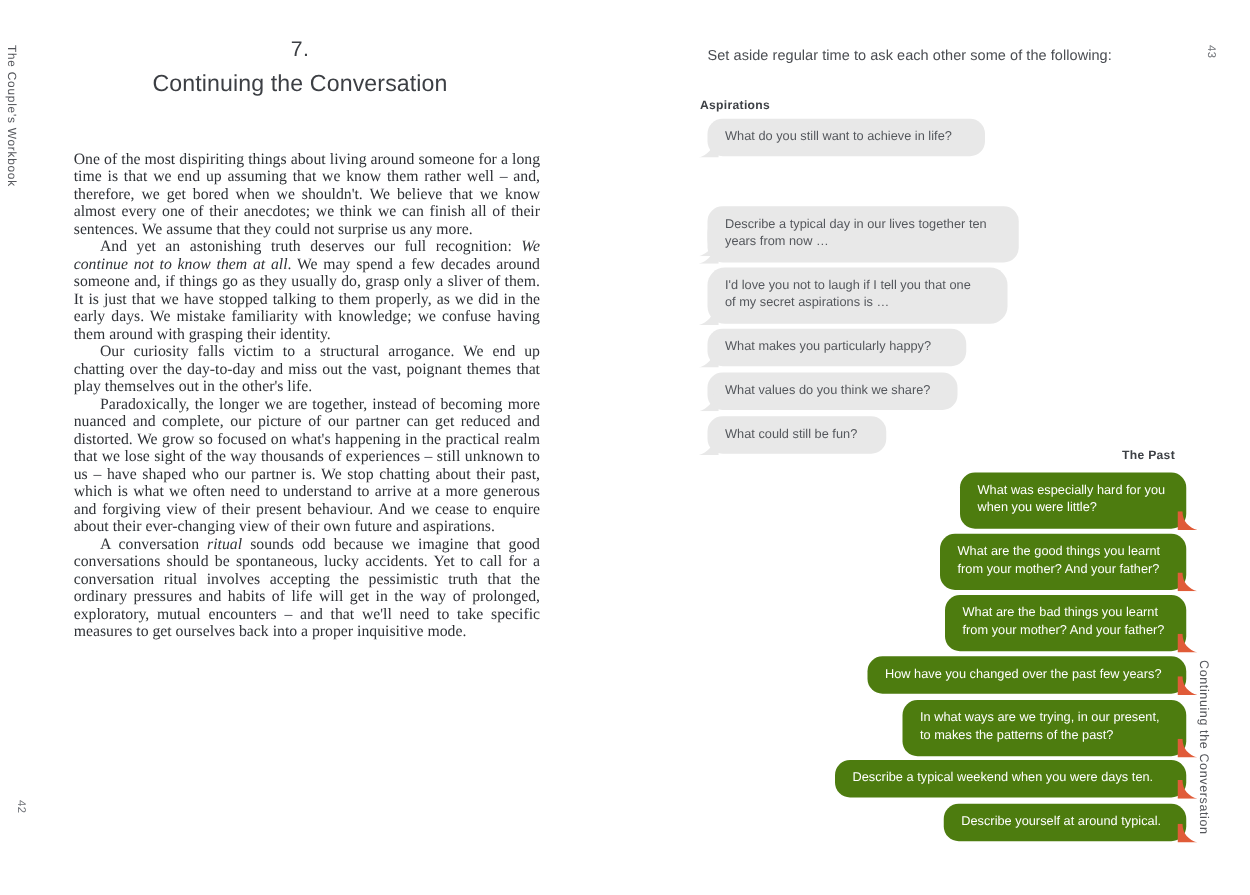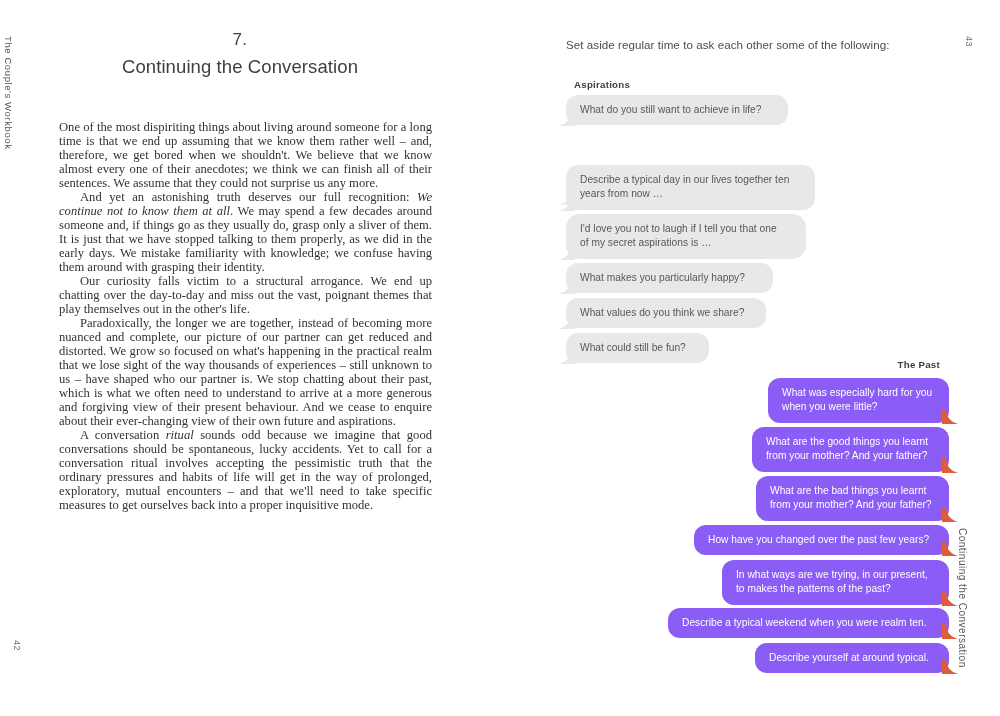"Aspirations" .sec-head.aspirations { left: 74px -> 60px }
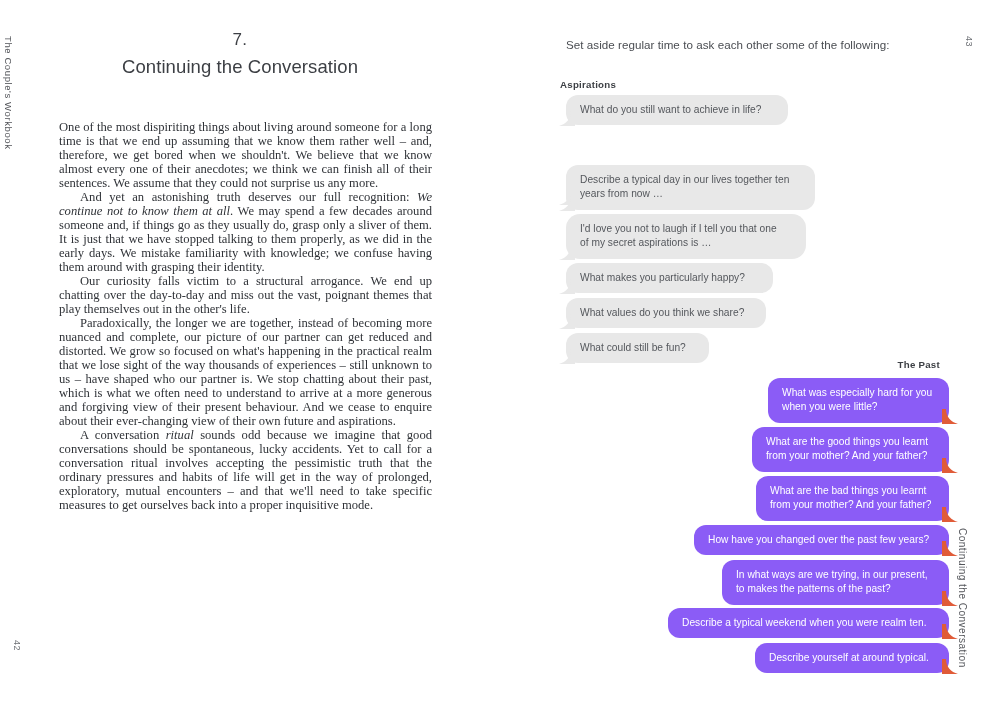"What was especially hard for" .bubble.orange { background: #8b5cf6 -> #4d7c0f }
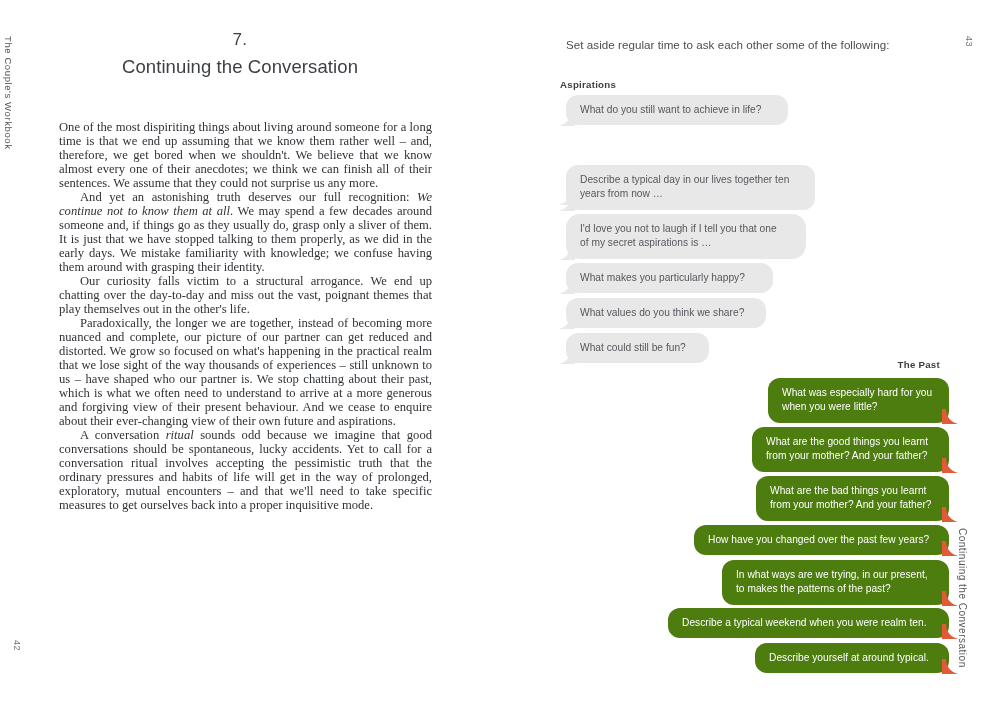"Describe a typical weekend when" span.line { text: realm -> days }
